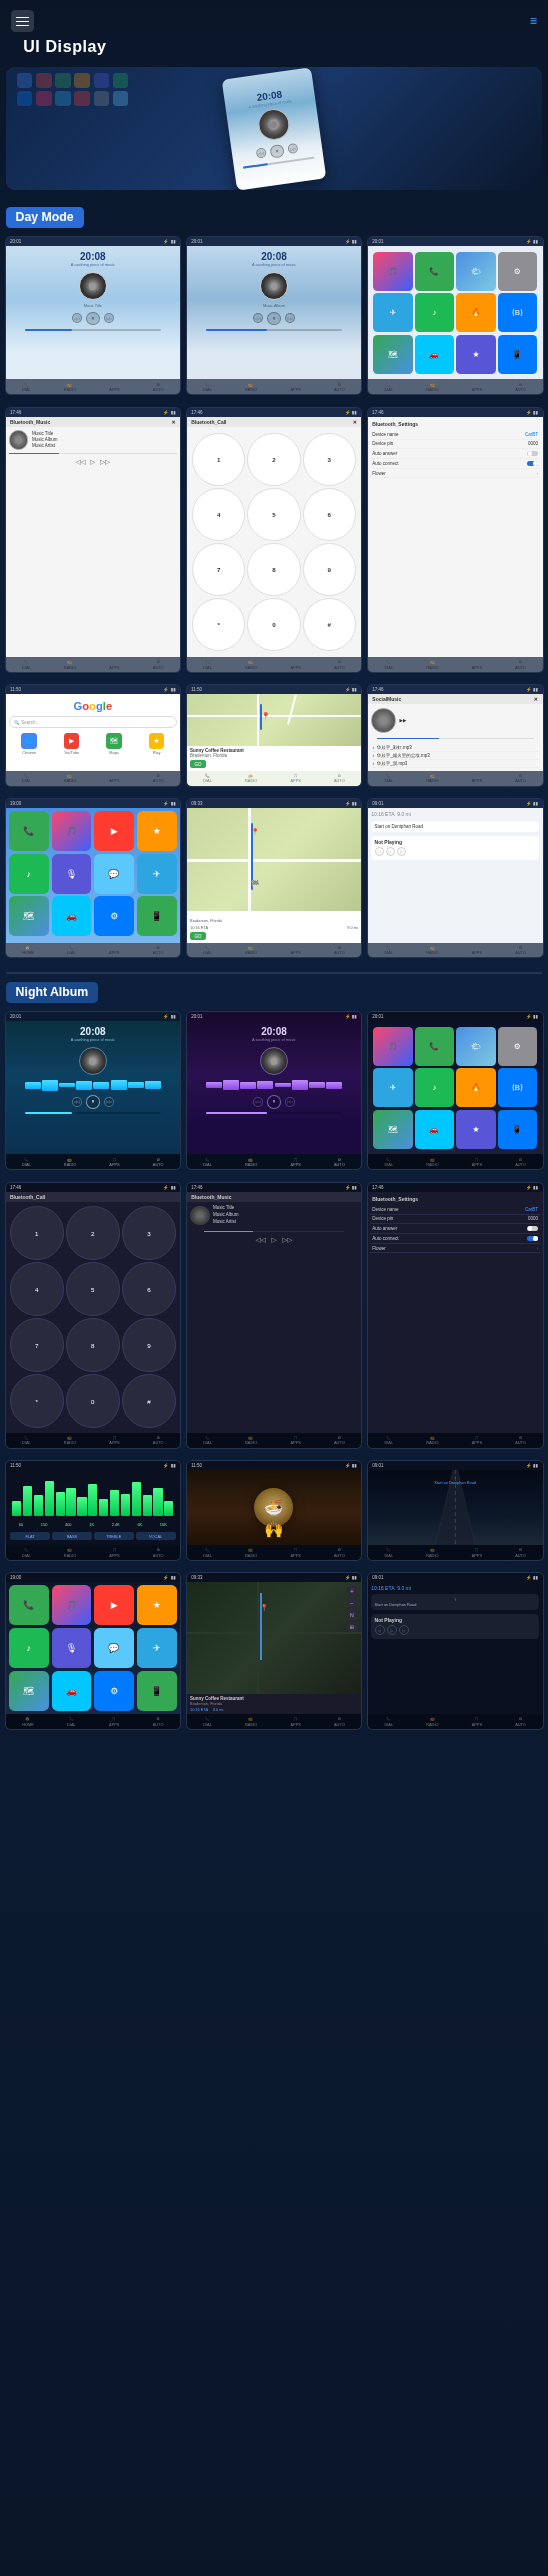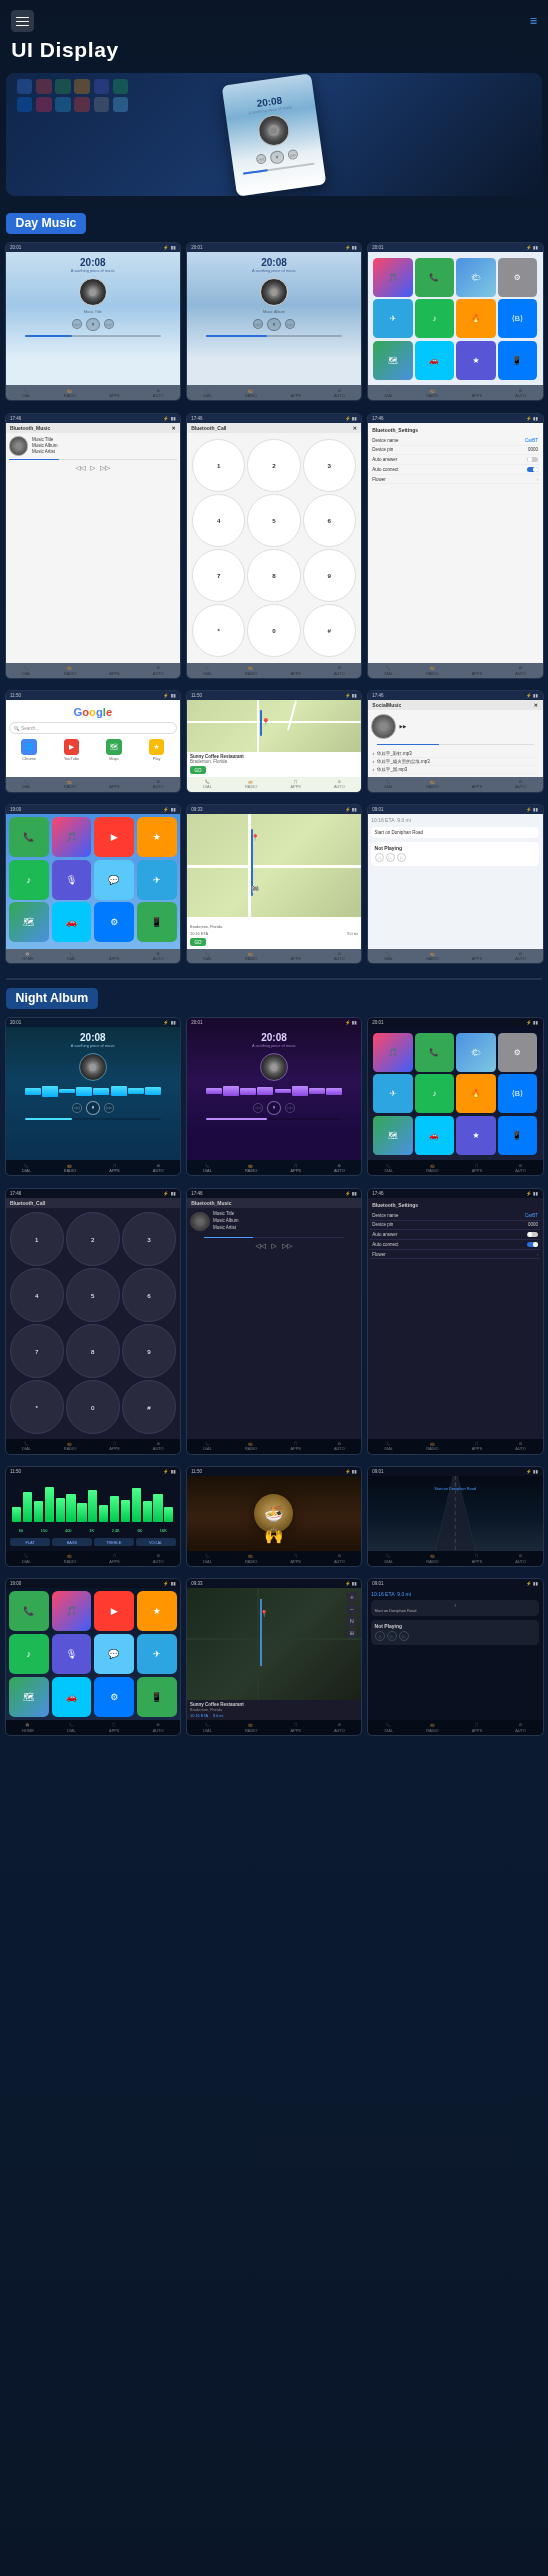"UI Display" .page-title { font-size: 21px -> 16px; margin-left: none -> 12px }
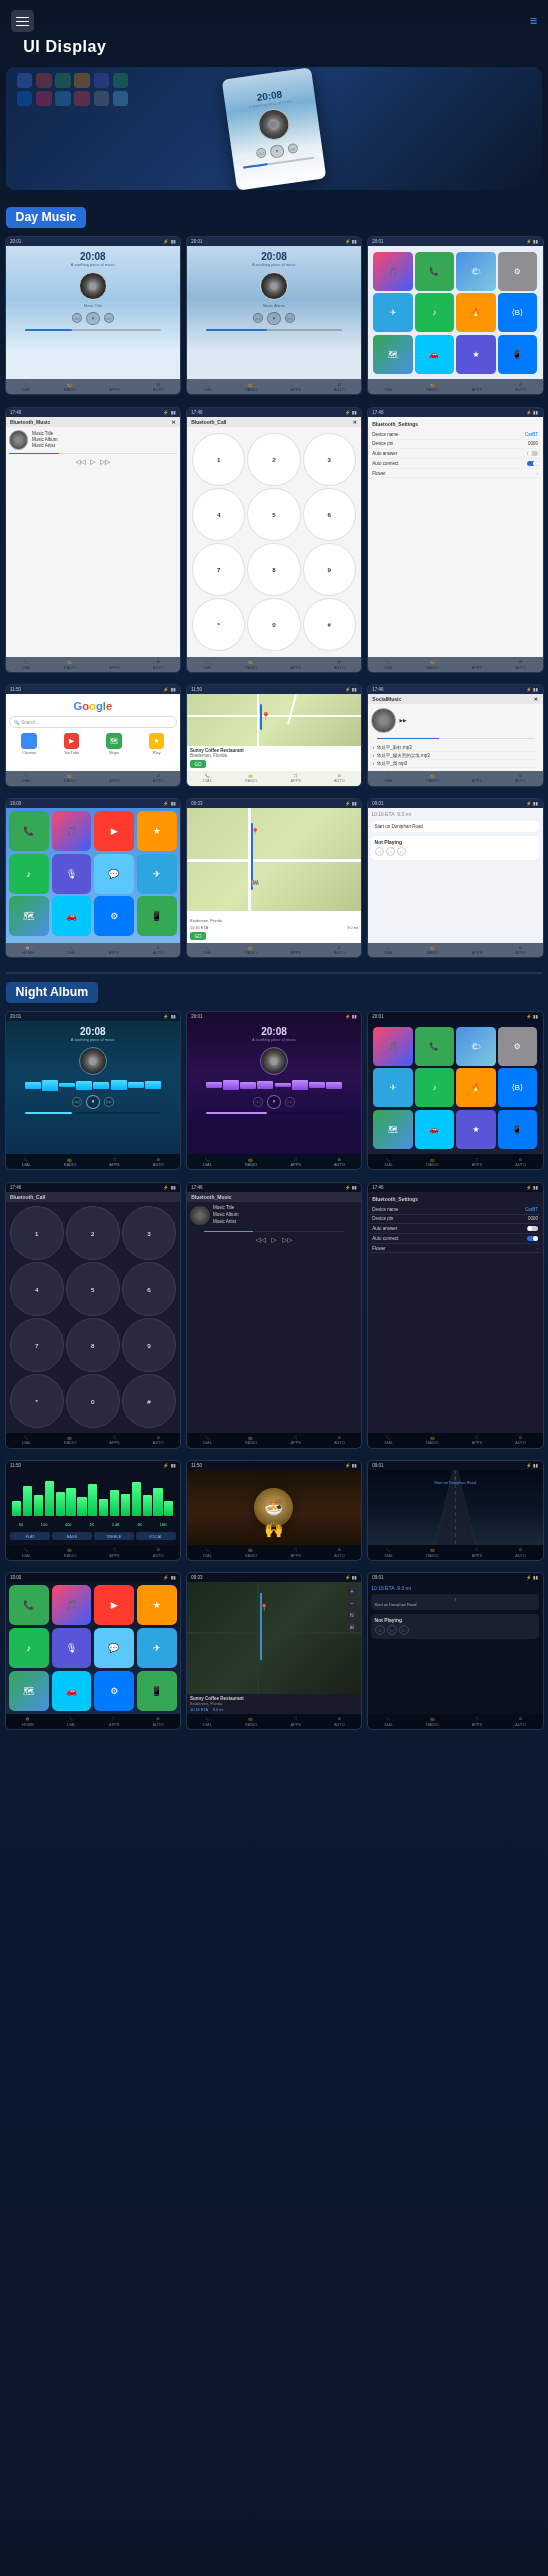"Day Music" span.section-label { text: Music -> Mode }
